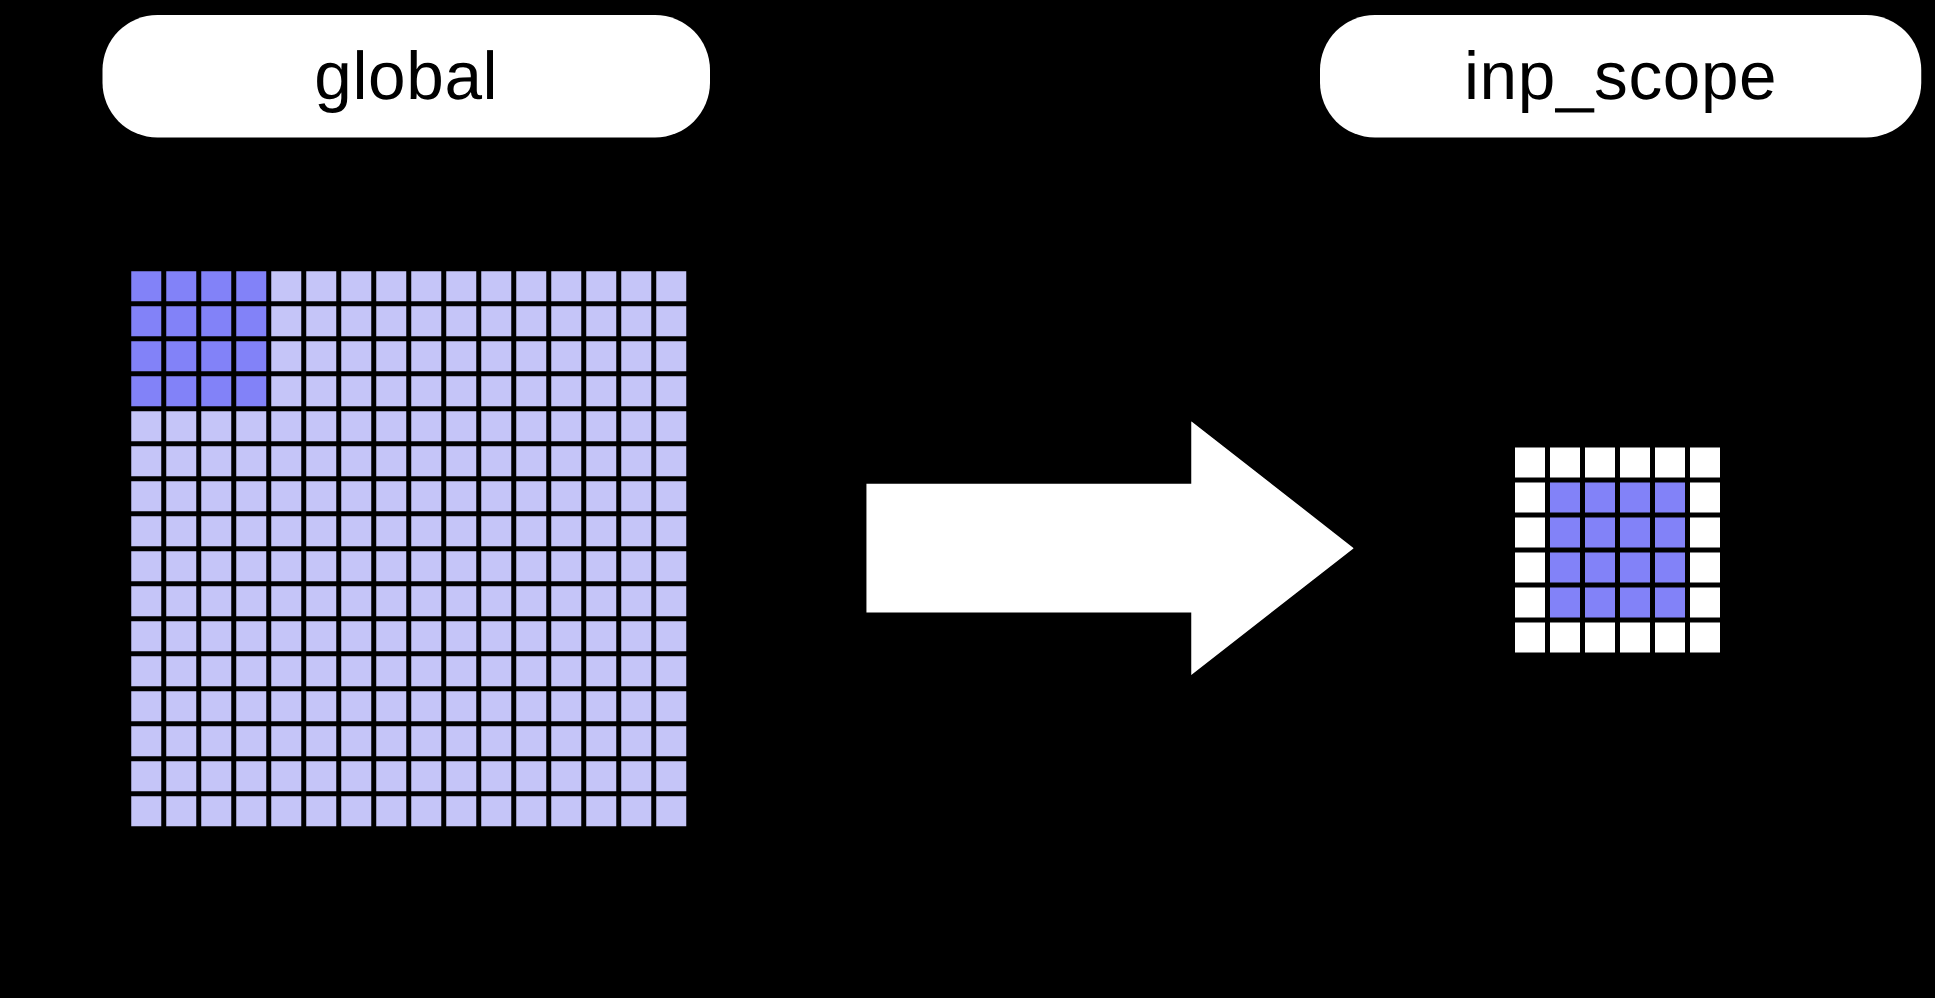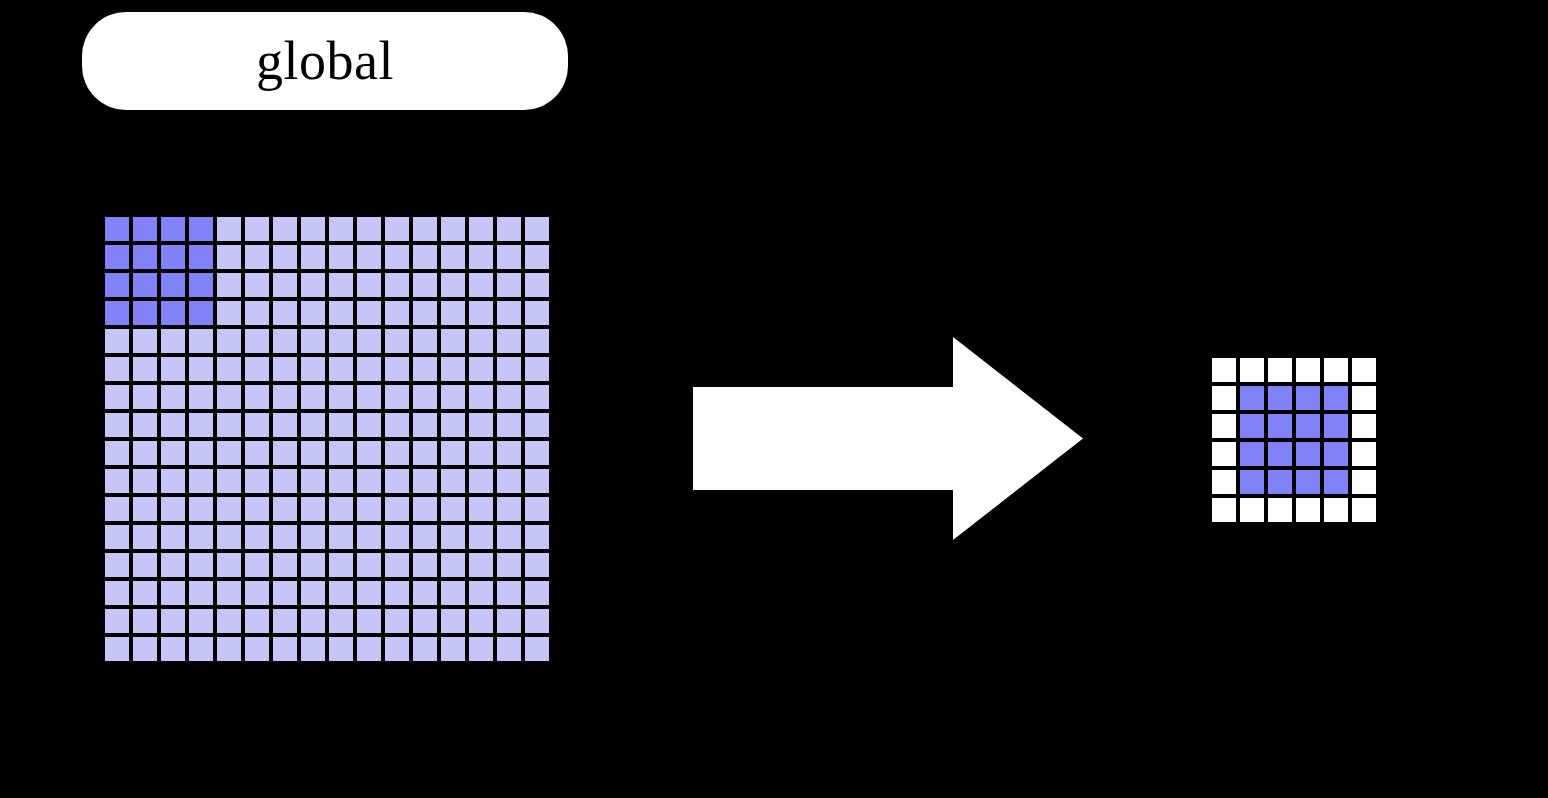"global" .canvas { font-family: Liberation Serif, serif -> Liberation Sans, sans-serif }
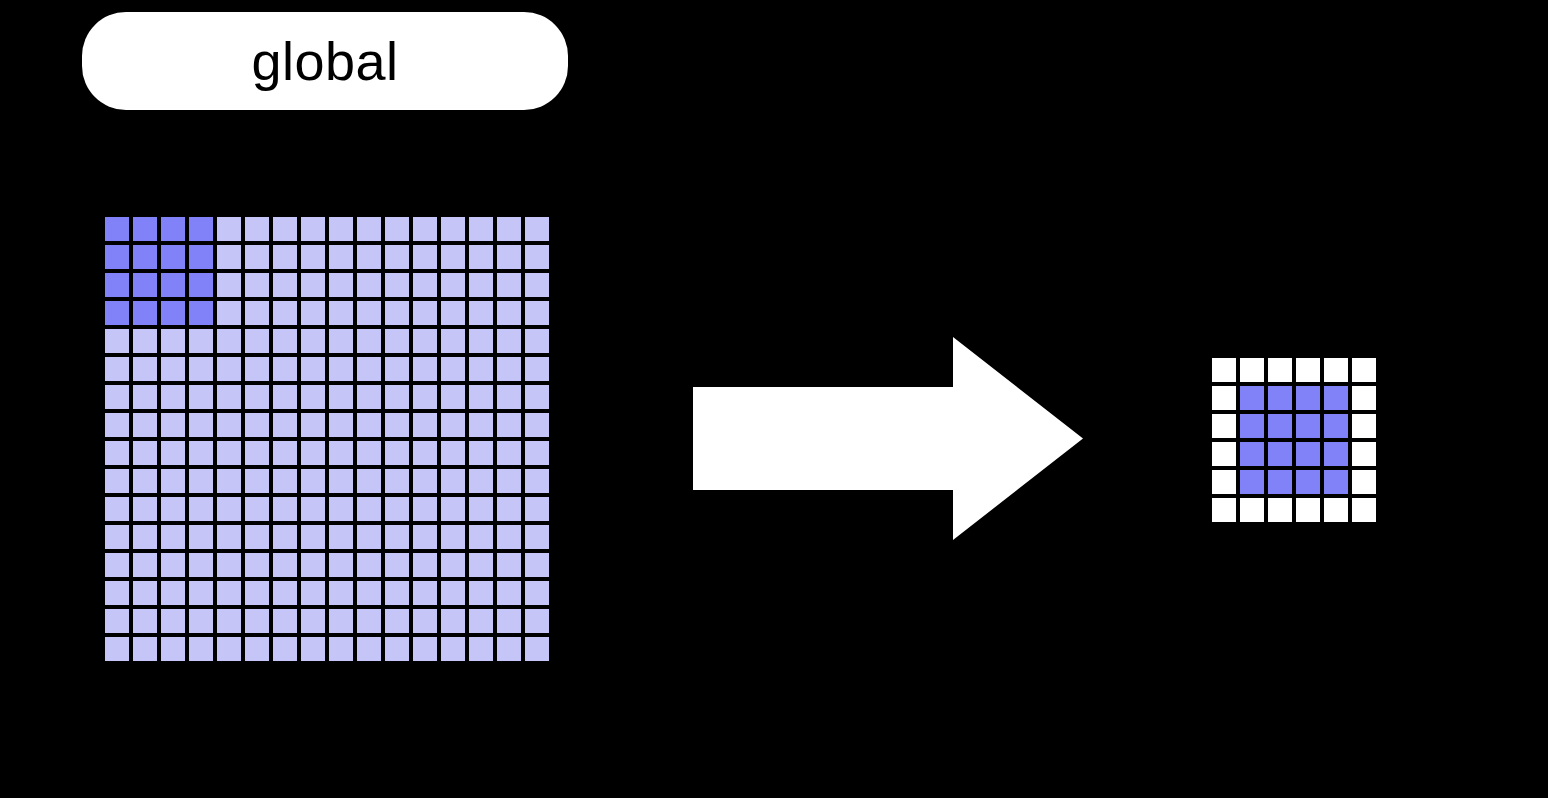"inp_scope" div.pill { html: none -> <div> <span>inp_scope</span> </div> }
